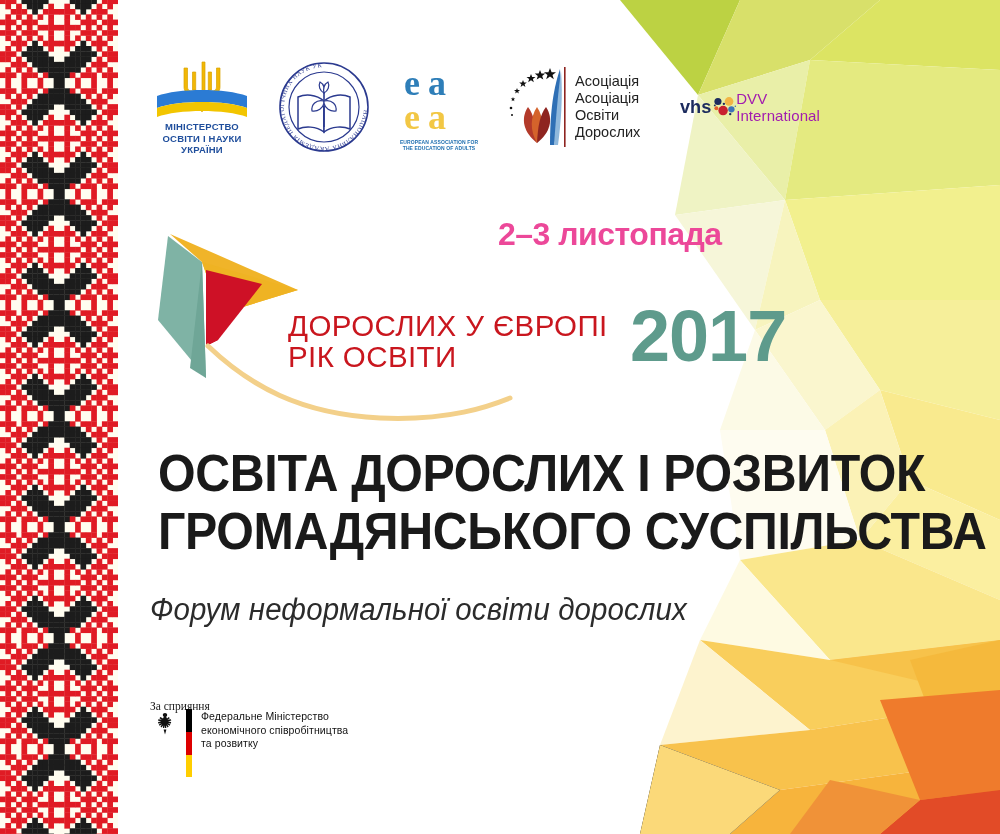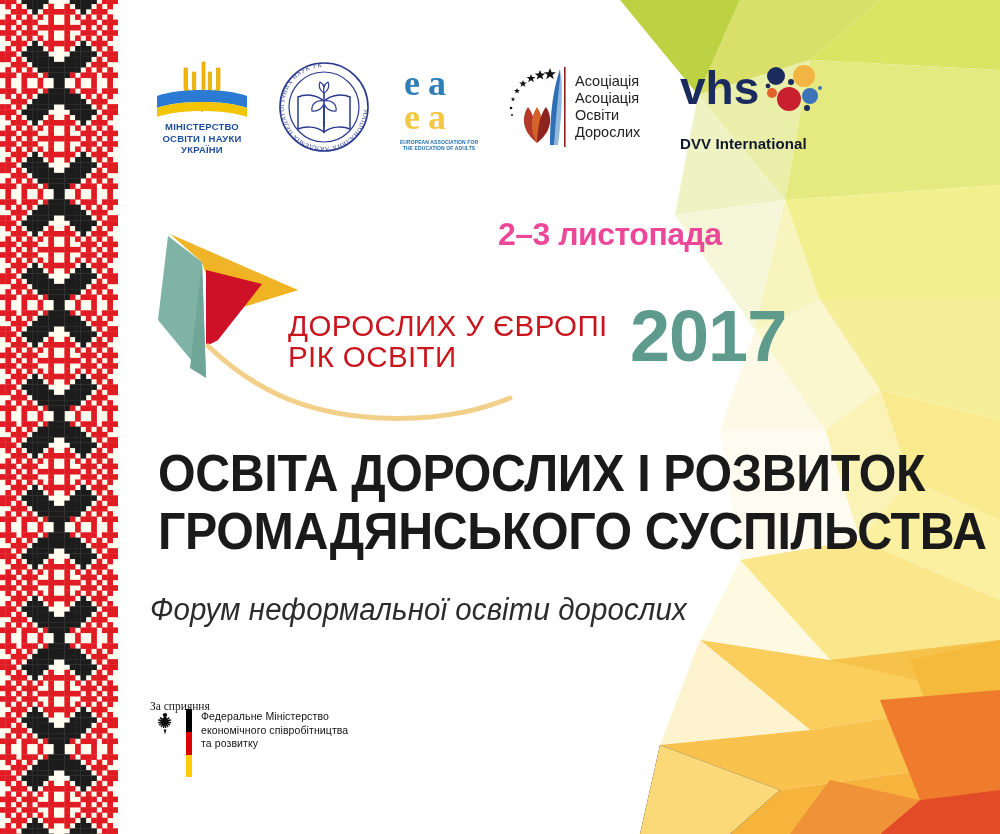"vhs" .logo-vhs { flex-direction: column -> row }
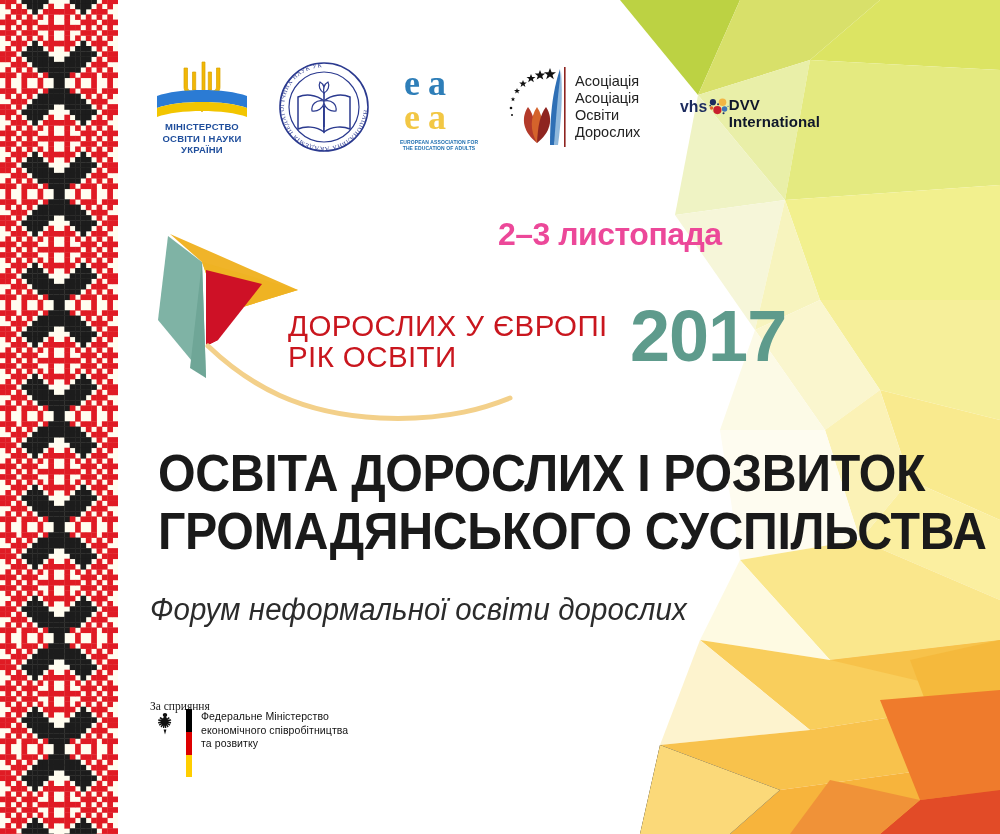"DVV International" .vhs-sub { color: #0f172a -> #a21caf; font-weight: bold -> normal; margin-top: 17px -> 11px }
